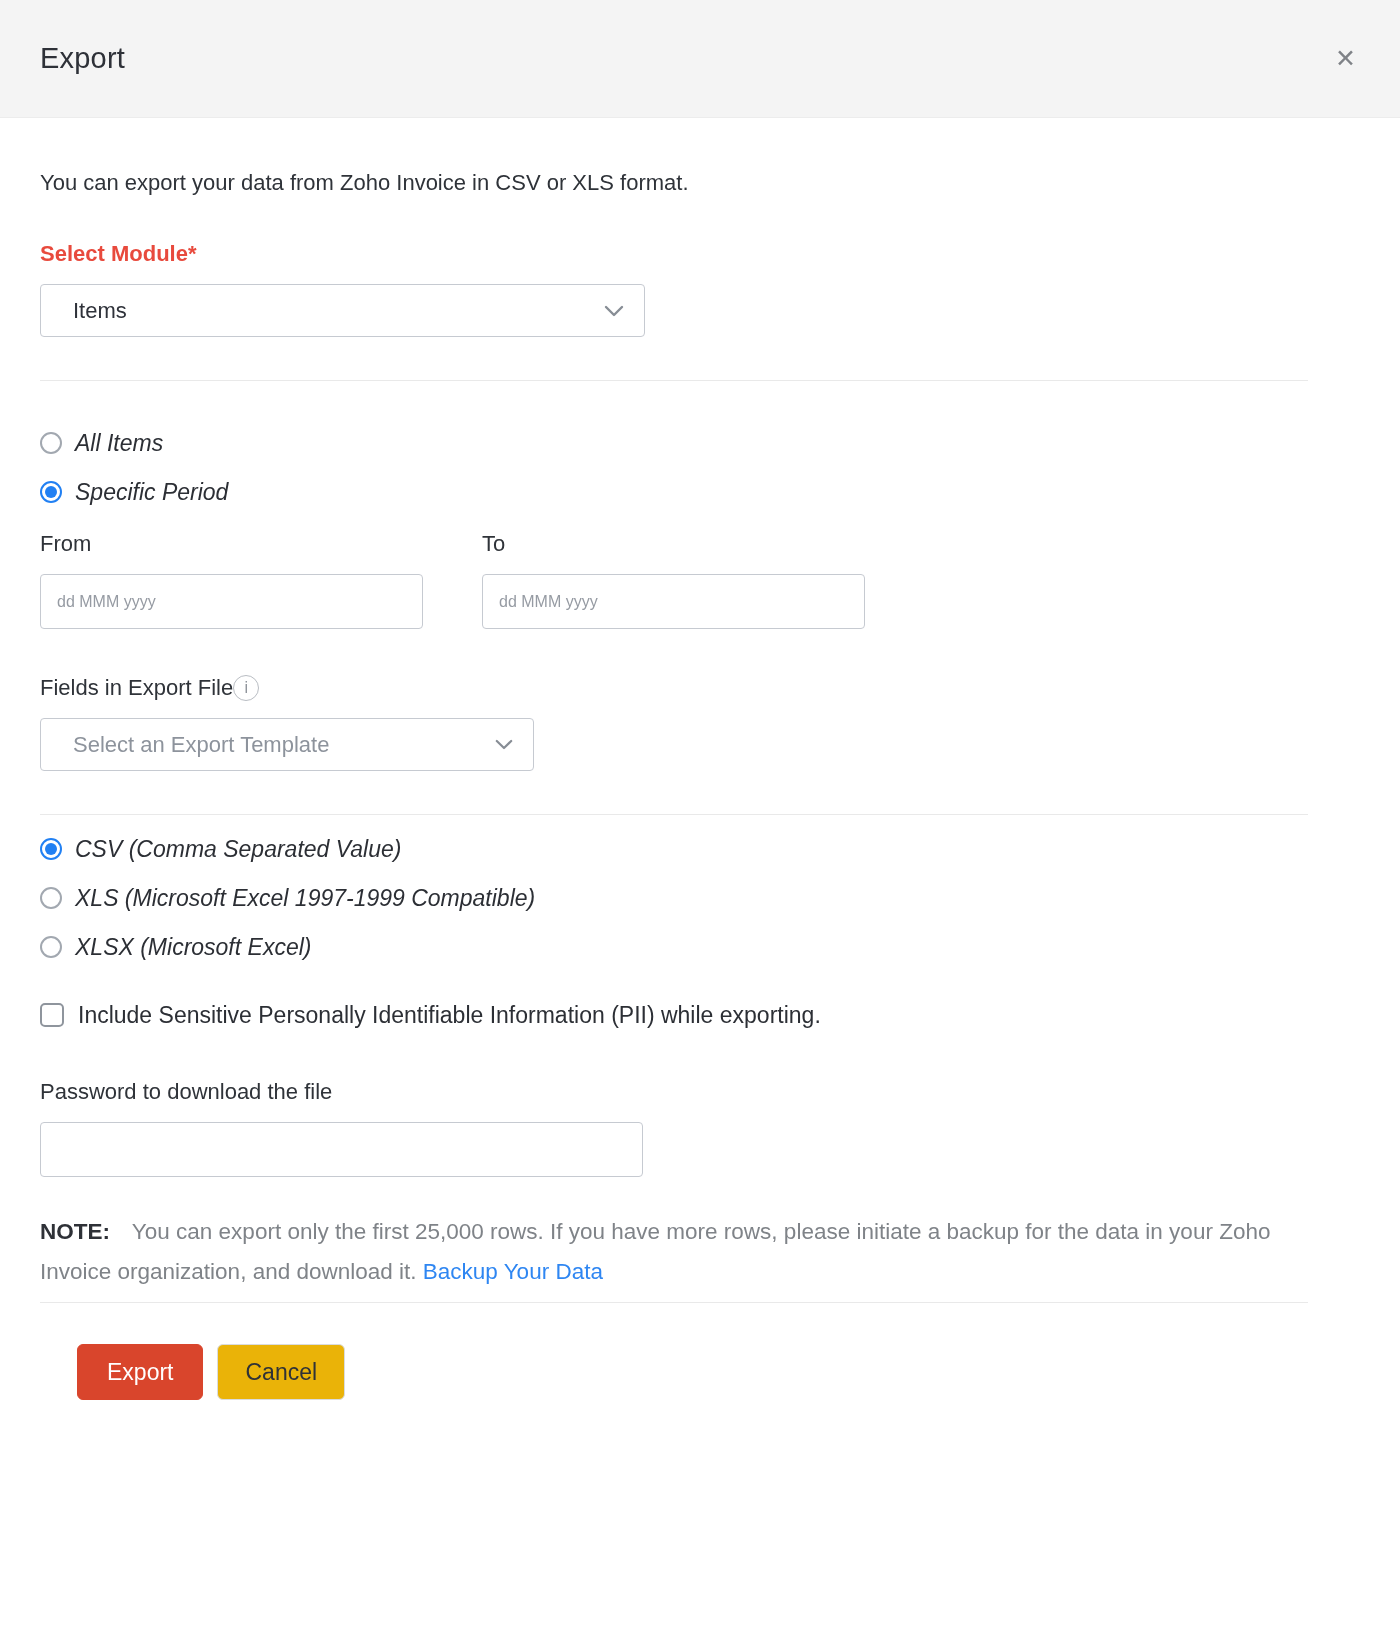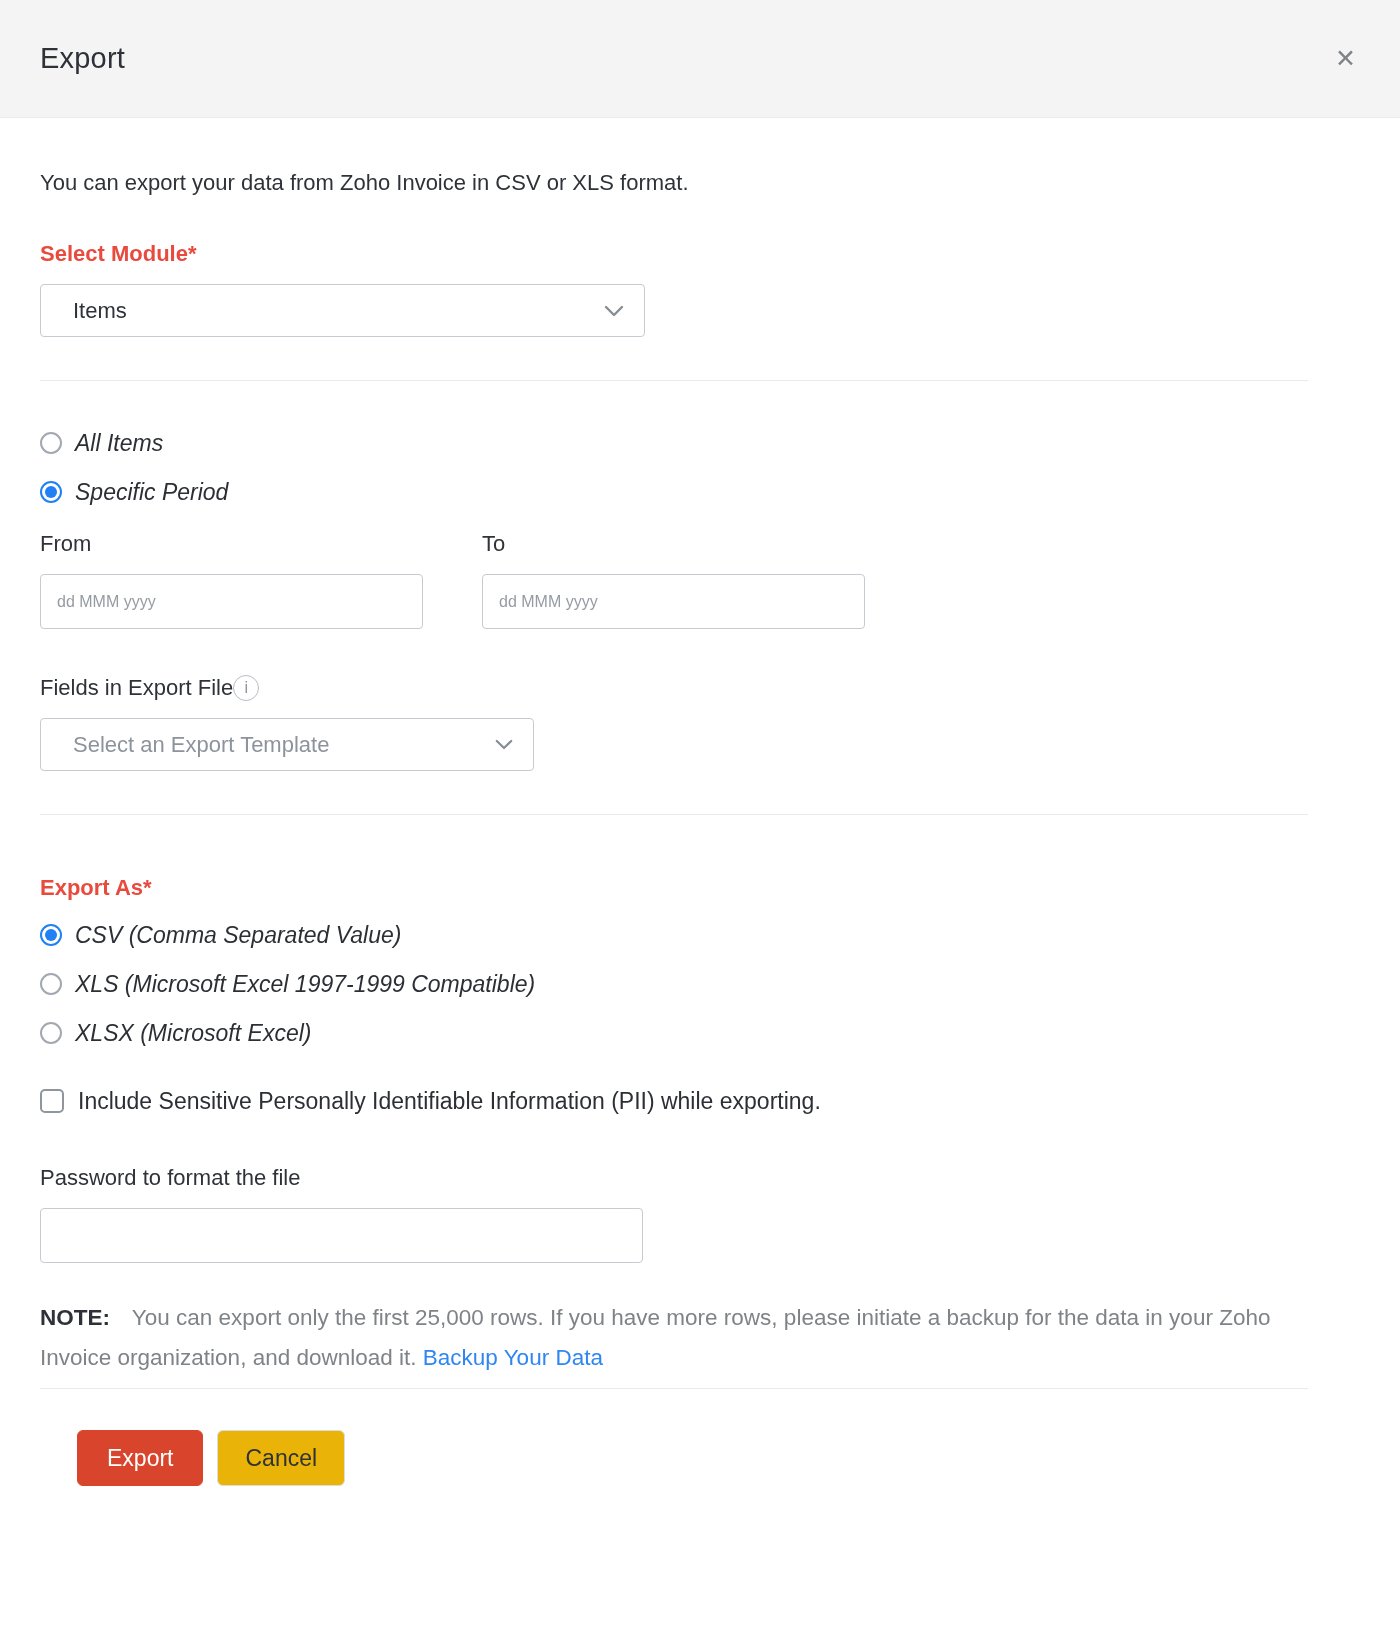"Export As*" div.section-label-red { html: <div>Export As*</div> -> none }
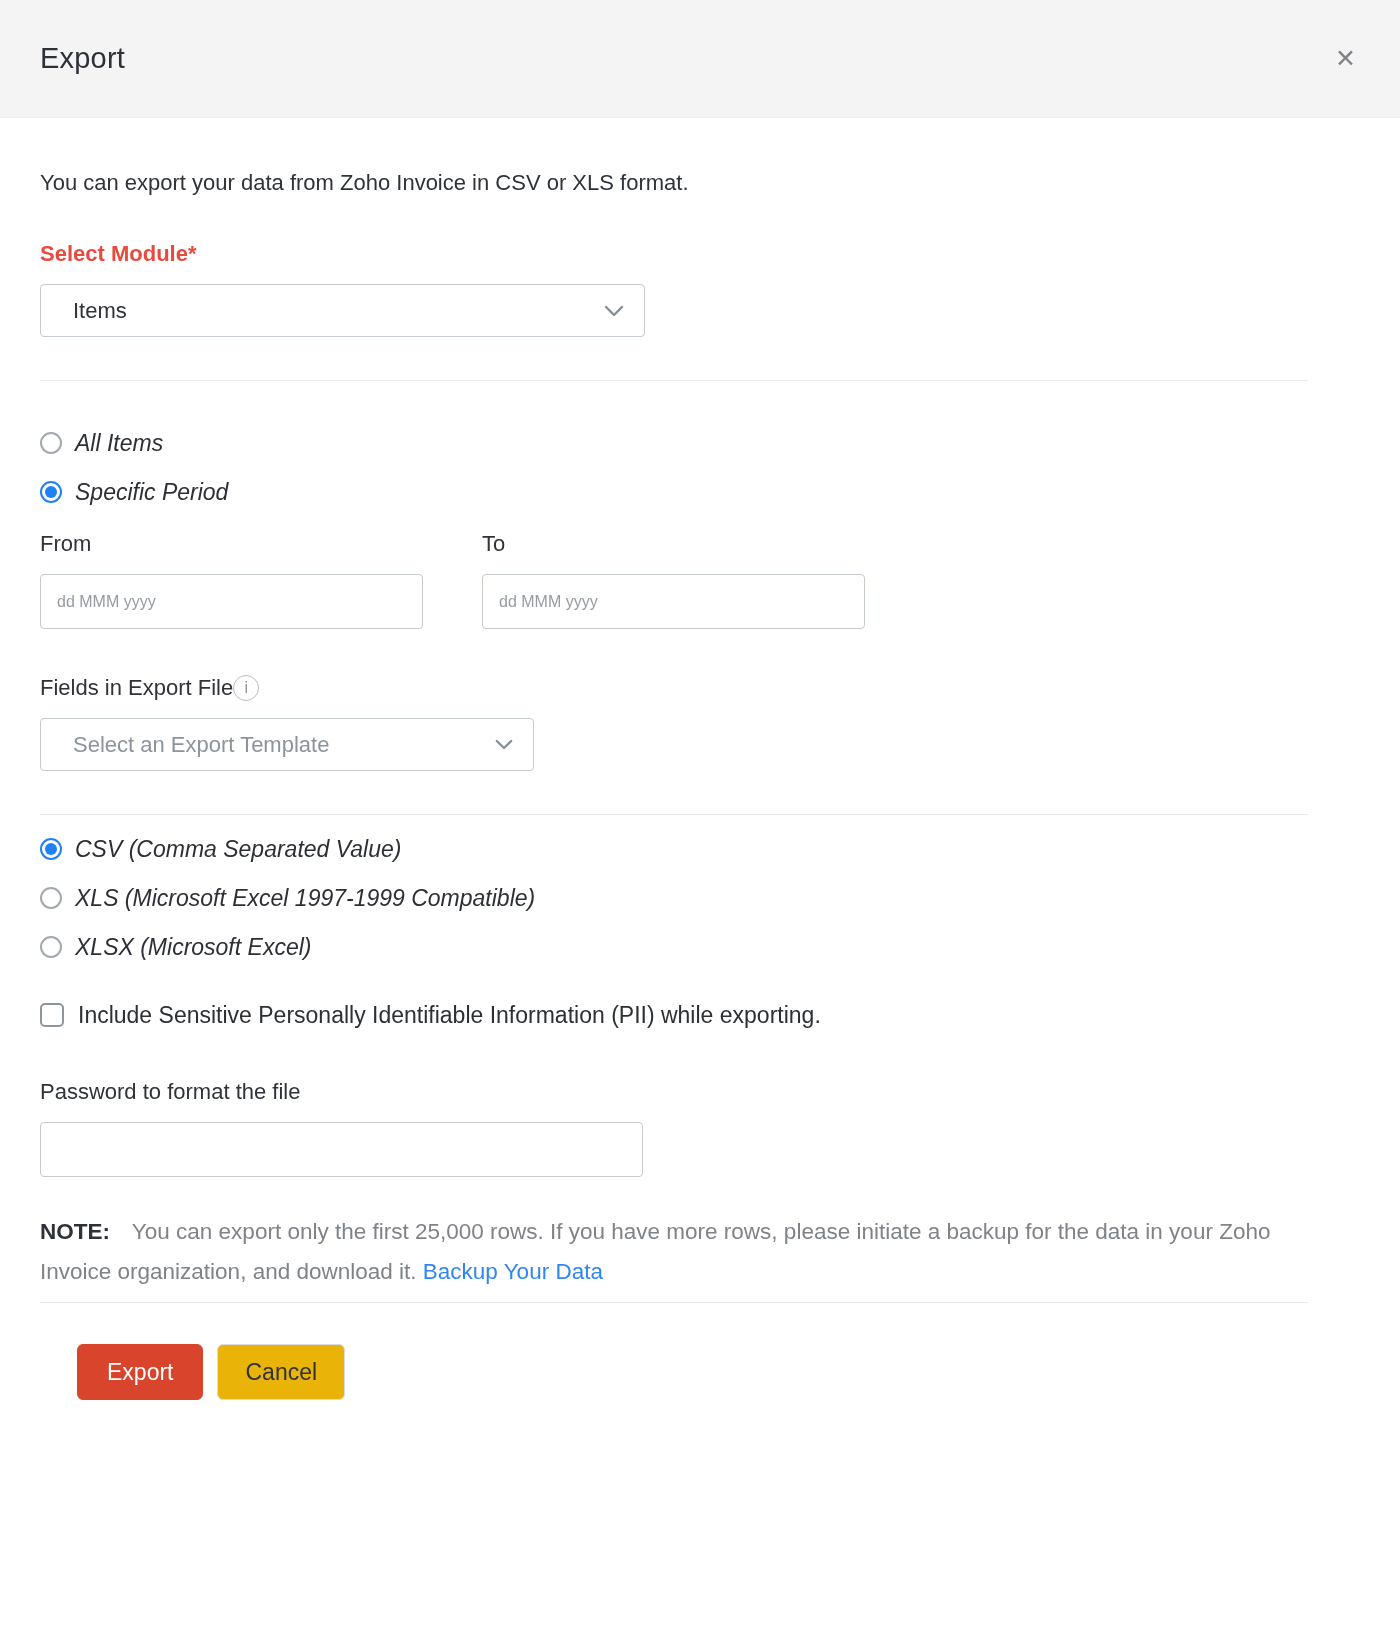"Password to format the file" span.field-label { text: format -> download }
